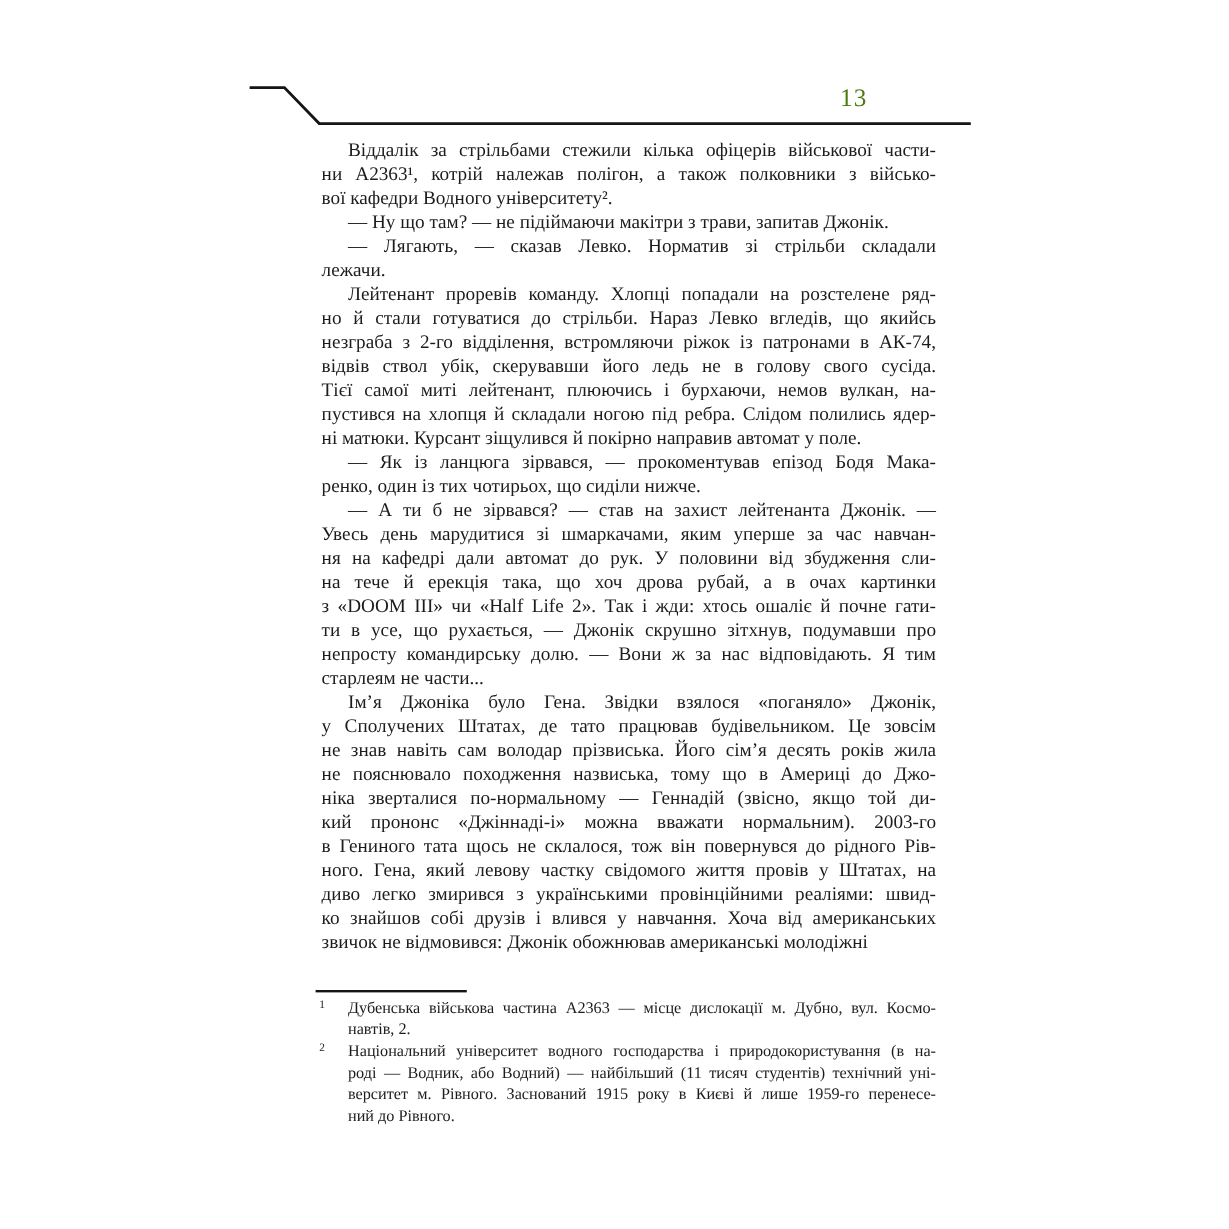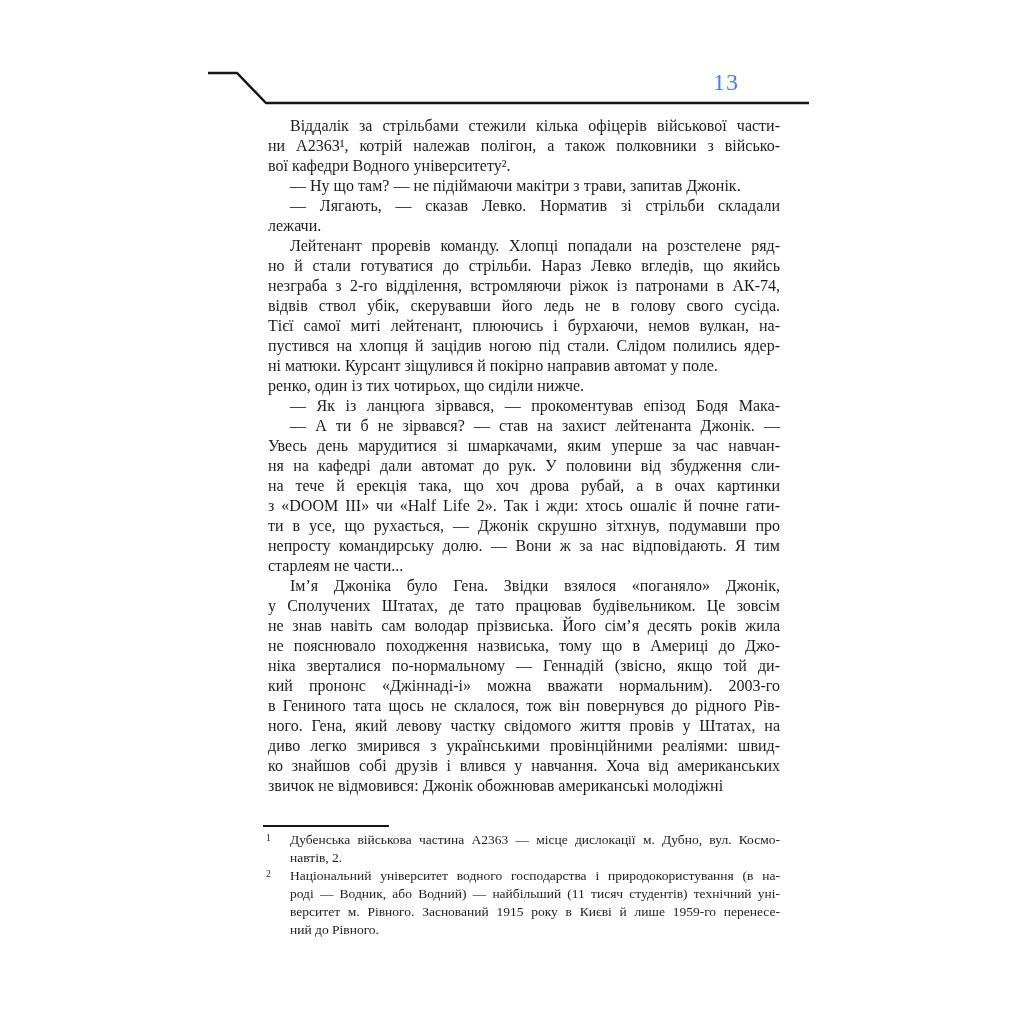"13" .page-number { color: #3b82f6 -> #4d7c0f; font-size: 24px -> 21px; text-align: center -> none }
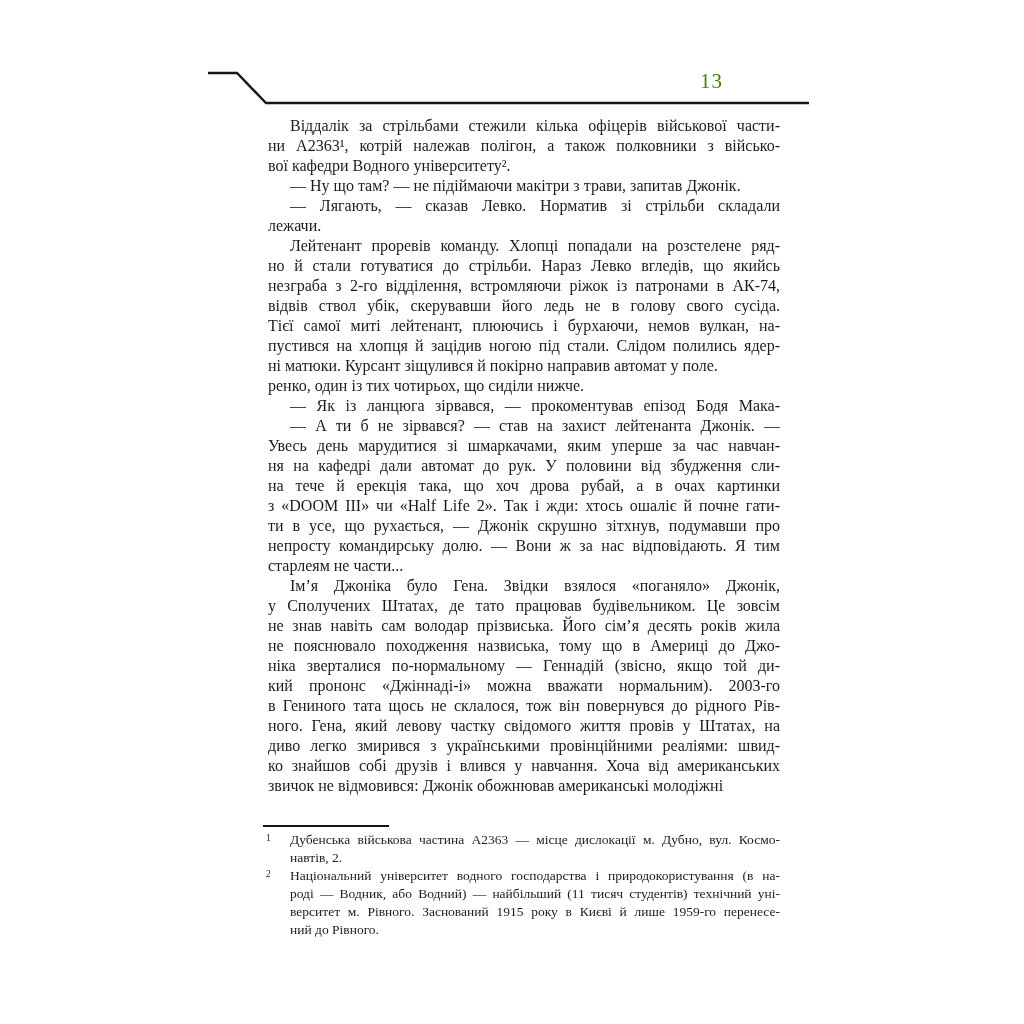"пустився на хлопця й зацідив" div.line { text: зацідив ногою під стали -> складали ногою під ребра }
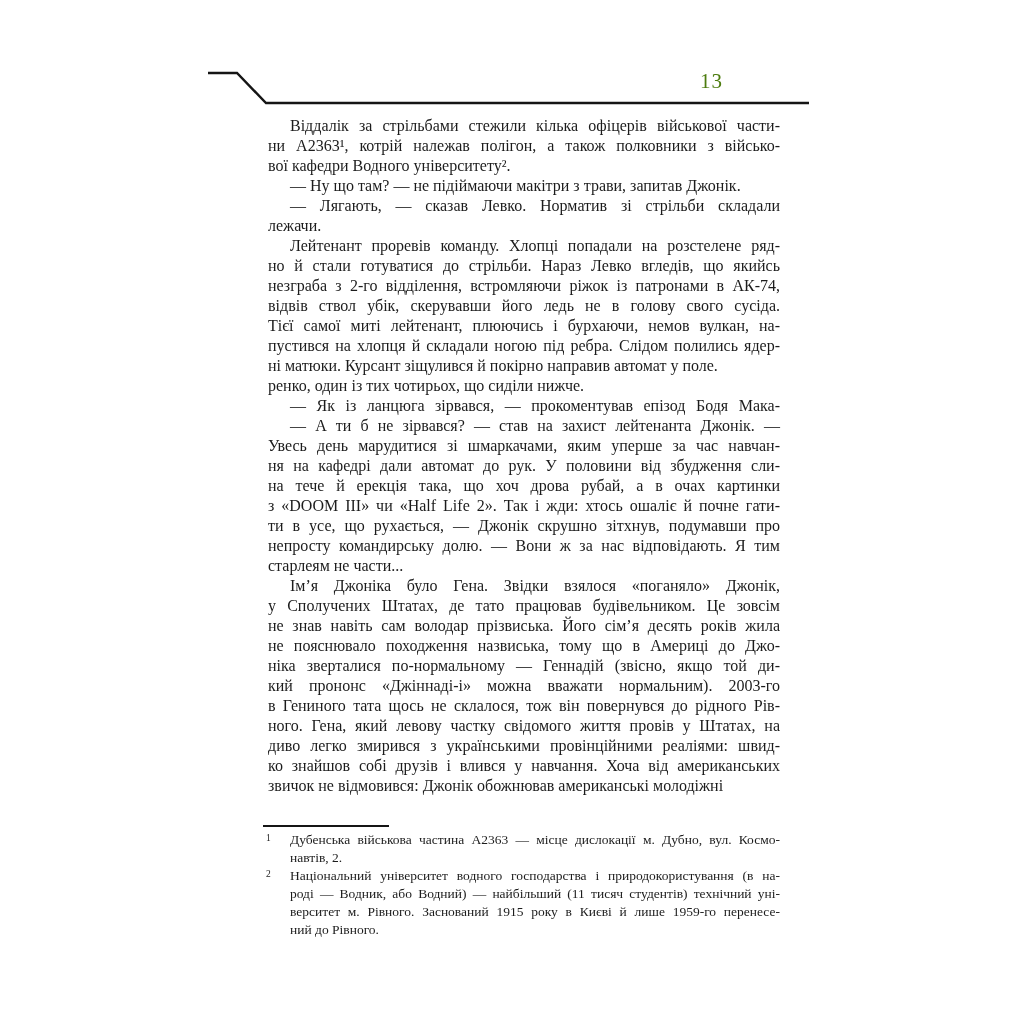"ренко, один із тих чотирьох," div.line { order: before "— Як із ланцюга зірвався," -> after "— Як із ланцюга зірвався," }
